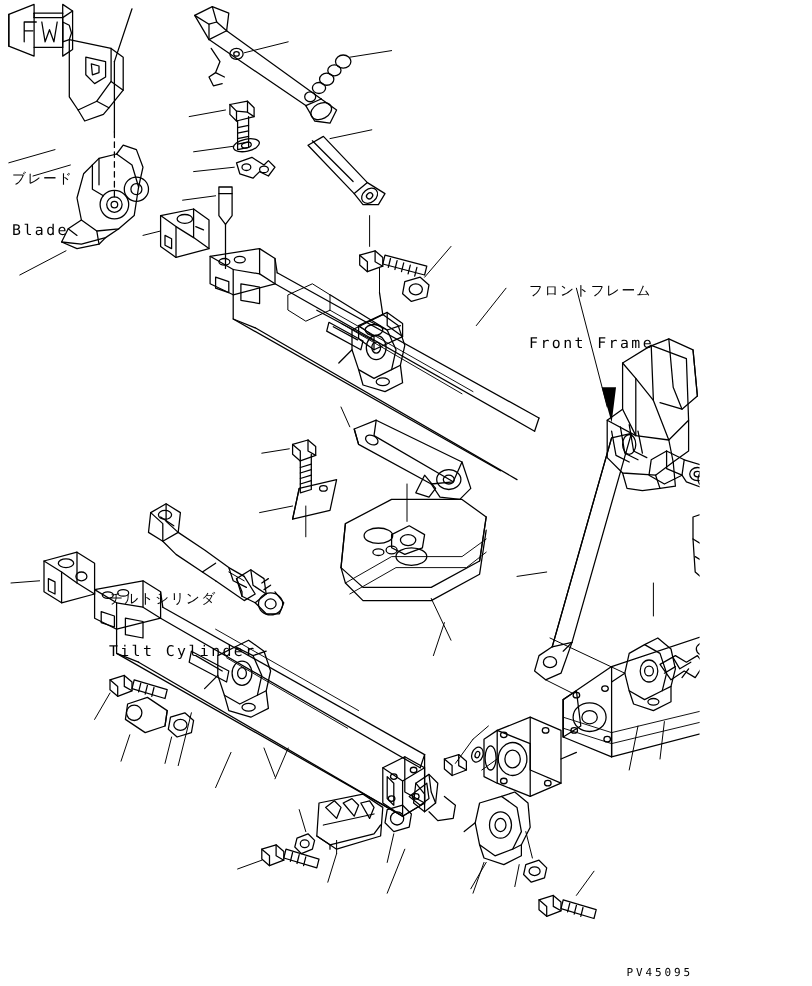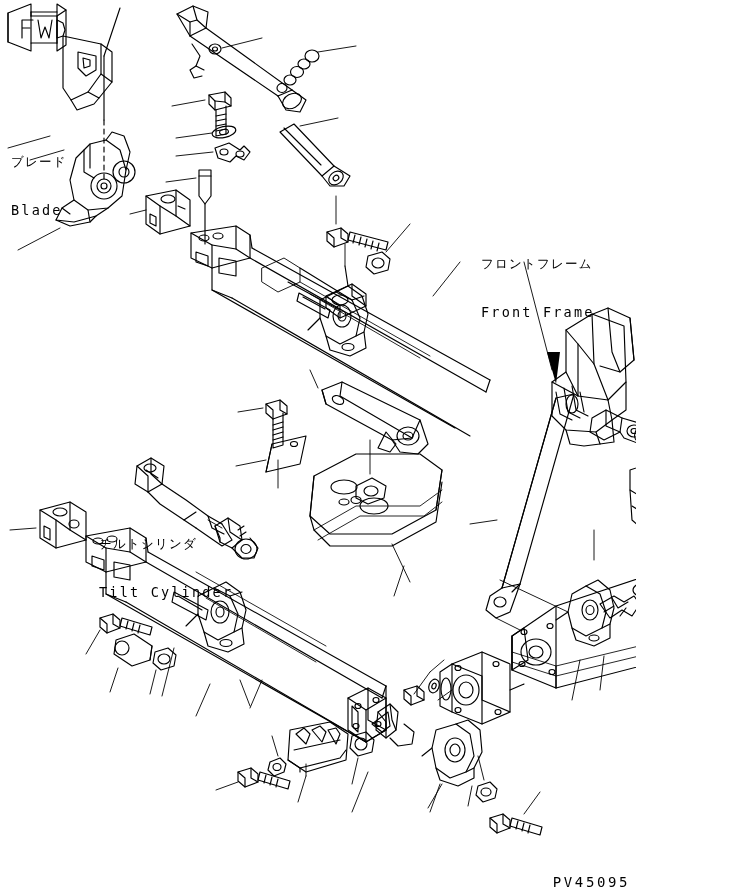"PV45095" #partno { font-size: 14px -> 10px }
